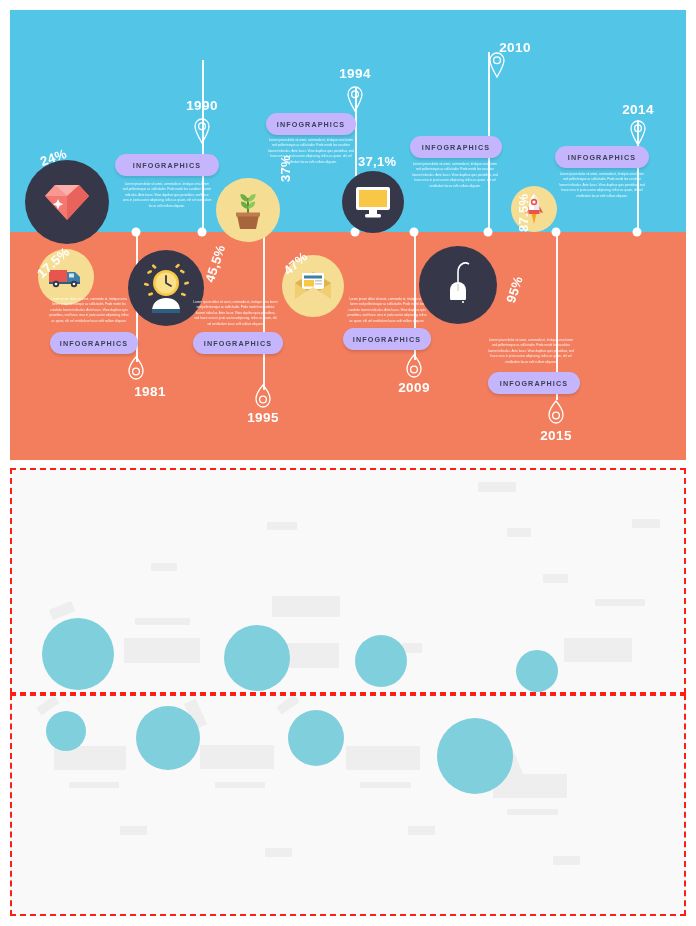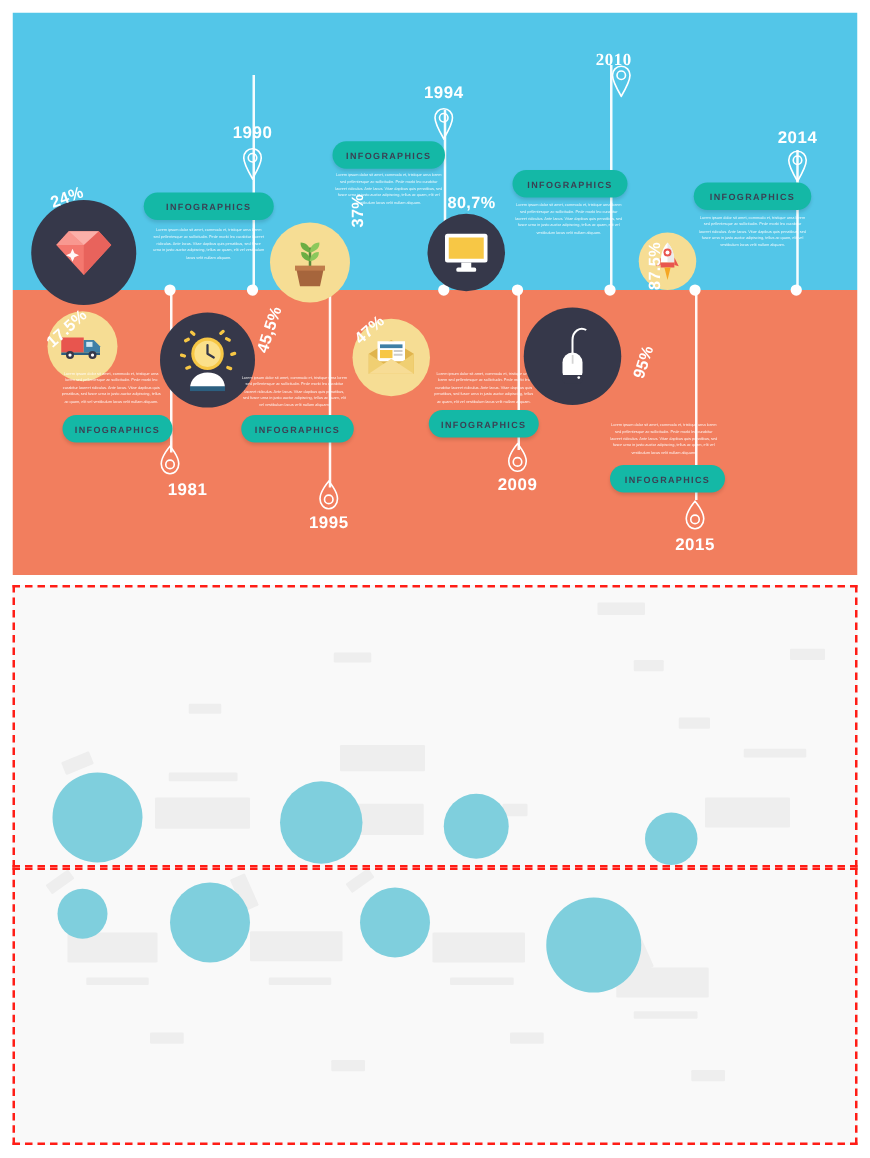"2010" div.year { font-family: Liberation Serif, serif -> none; left: 481px -> 505px }
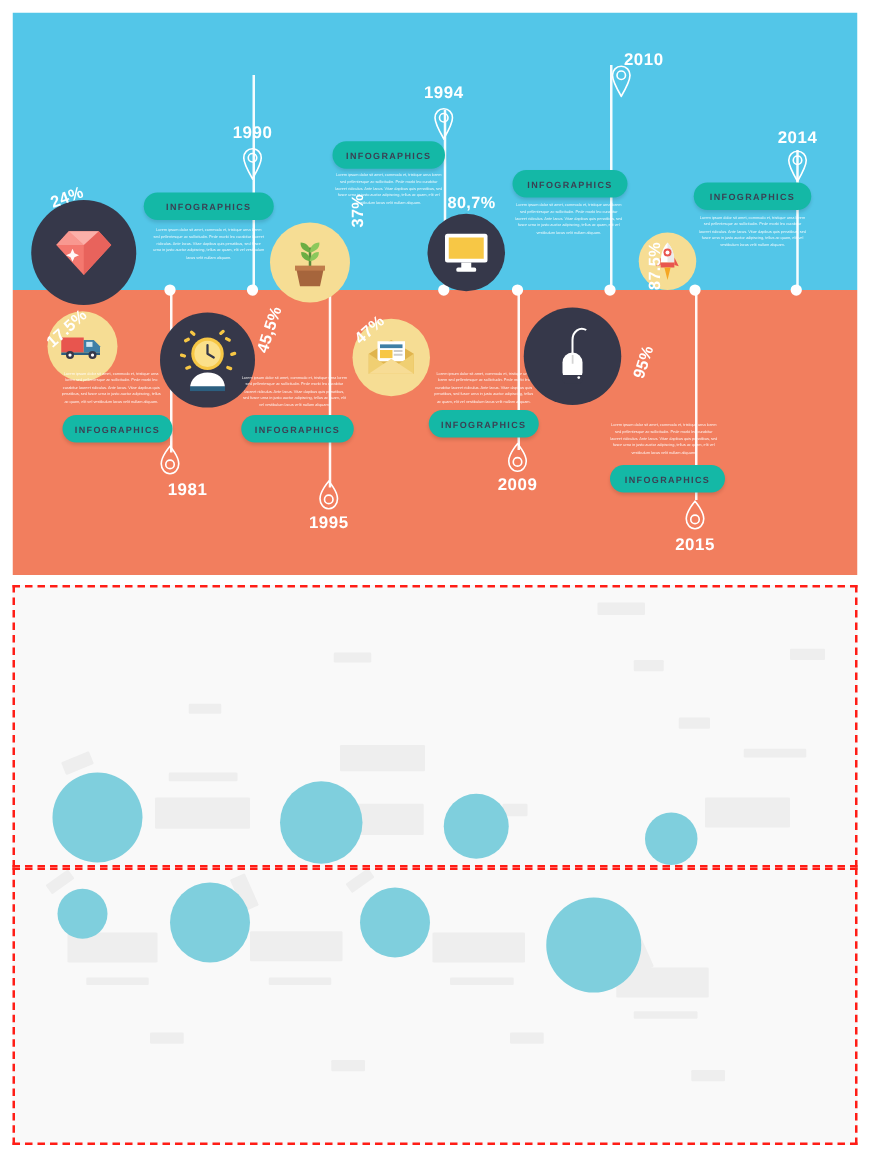"INFOGRAPHICS" .ribbon { background: #14b8a6 -> #c4b5fd }
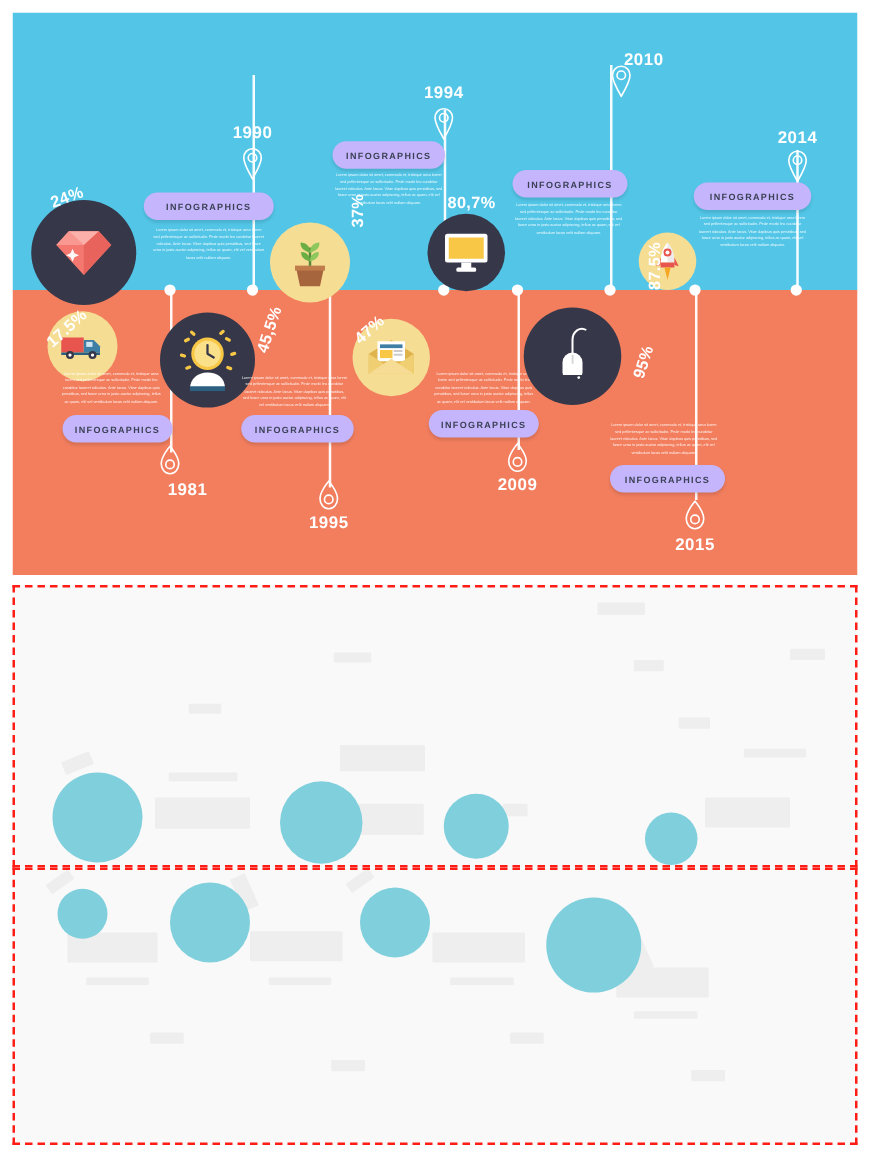"80,7%" div.pct { text: 80,7% -> 37,1% }
